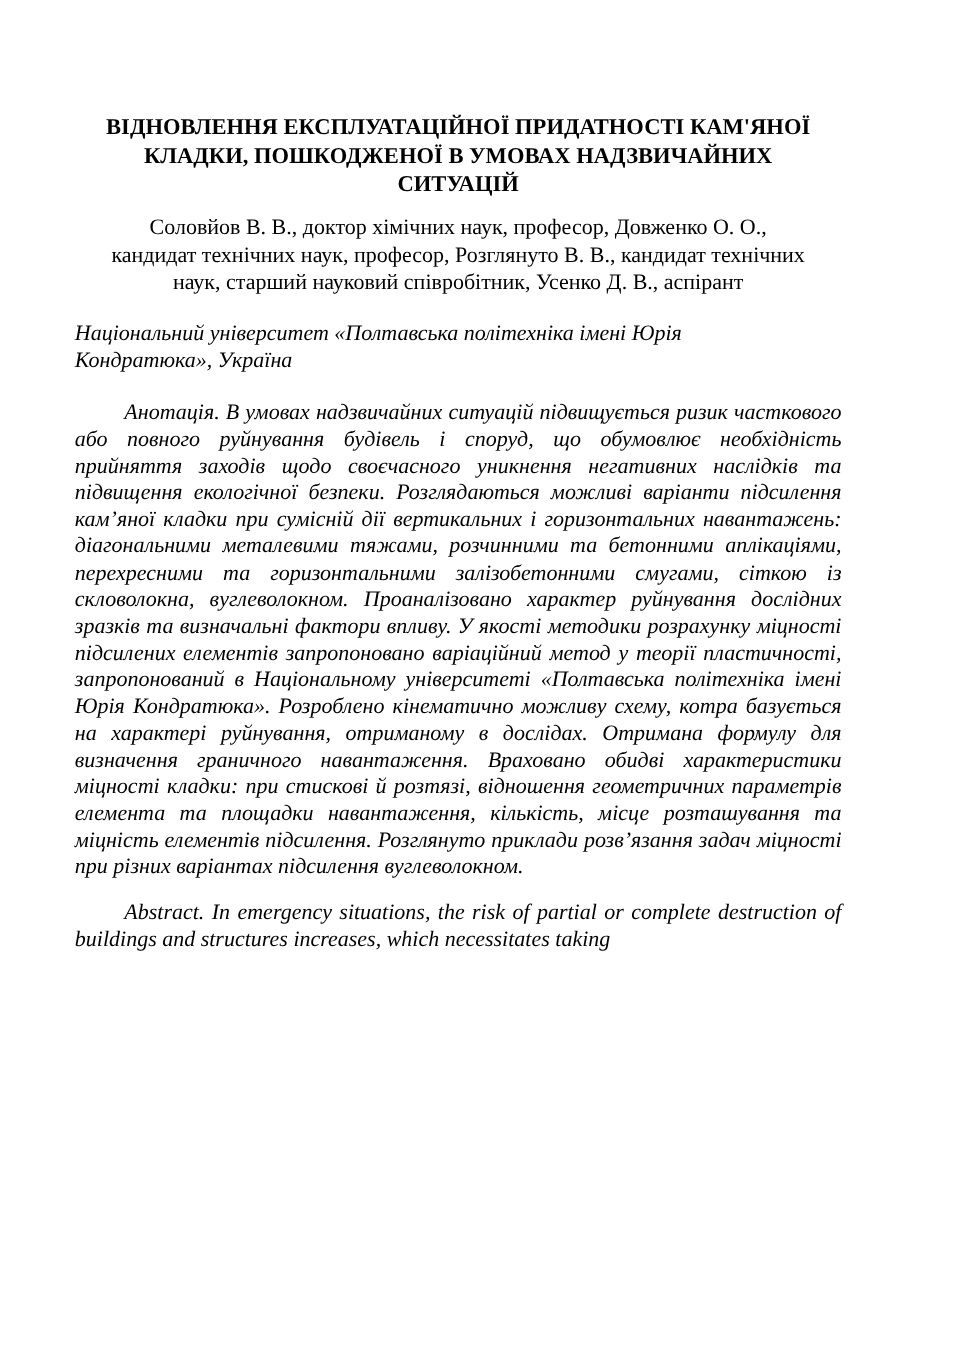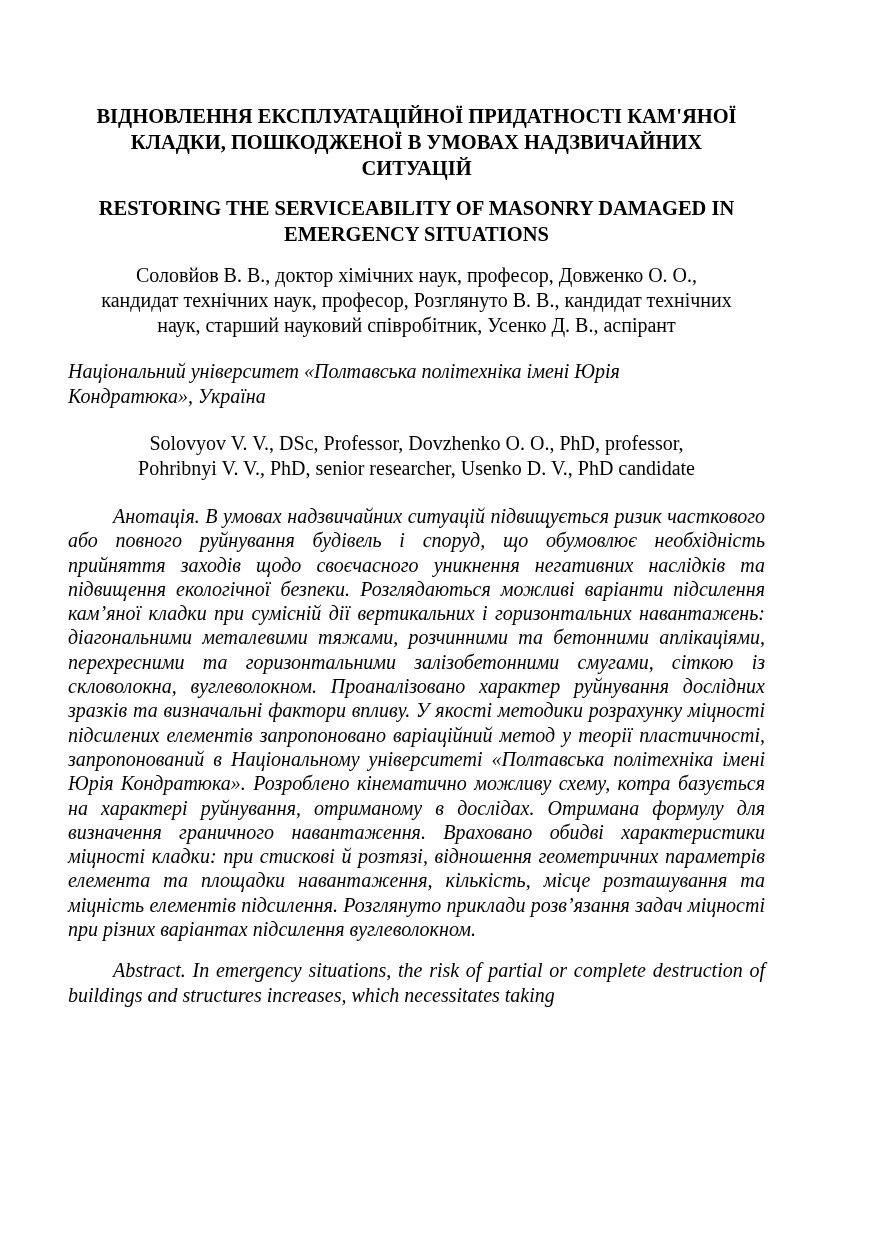"RESTORING THE SERVICEABILITY OF MASONRY" h2.title { html: <h2>RESTORING THE SERVICEABILITY OF MASONRY DAMAGED IN EMERGENCY SITUATIONS</h2> -> none }
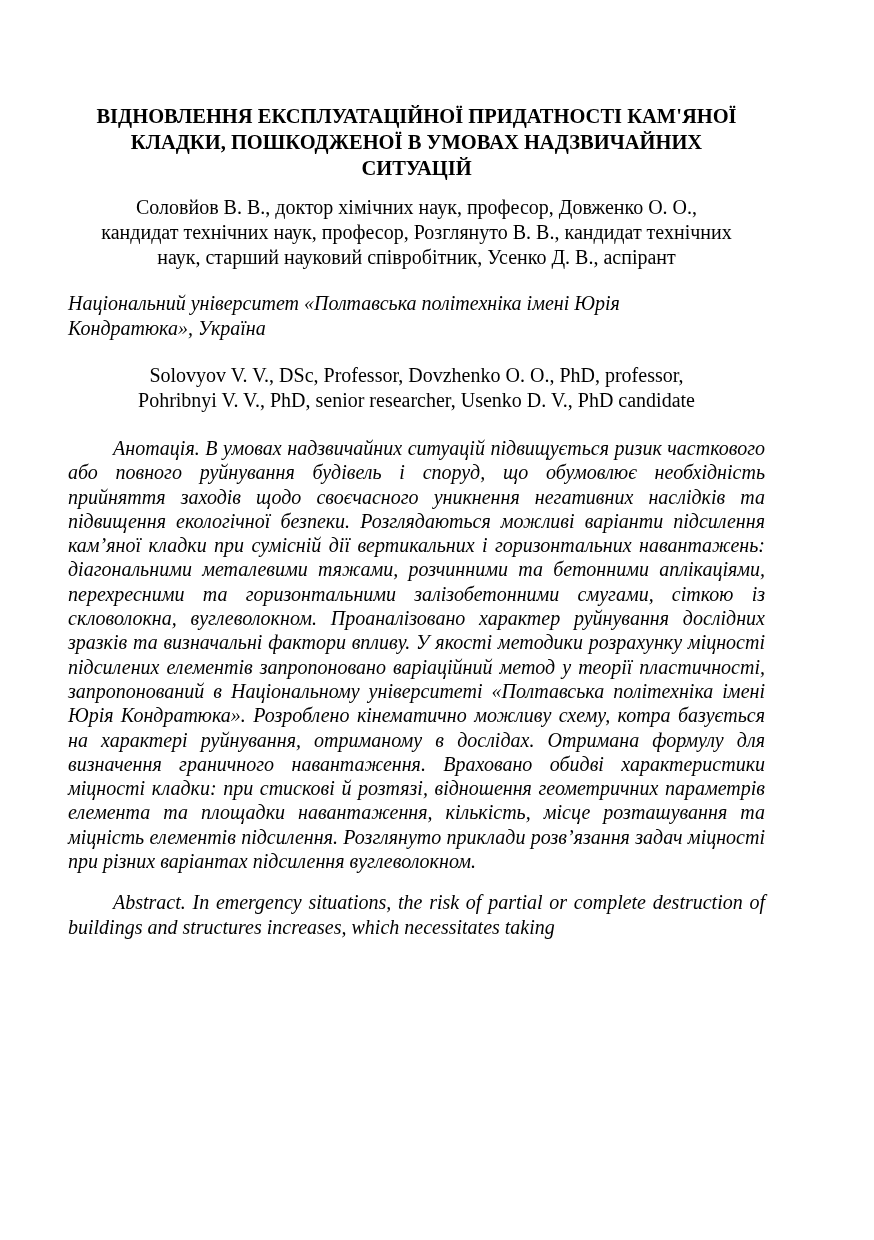"Solovyov V. V., DSc, Professor," p.authors { html: <p><span>Solovyov V. V., DSc, Professor, Dovzhenko</span><span> O. O., PhD, professor, </span><span>Pohribnyi V. V.,</span><span> PhD, senior researcher, </span><span>Usenko D. V.,</span><span> PhD candidate</span></p> -> none }
